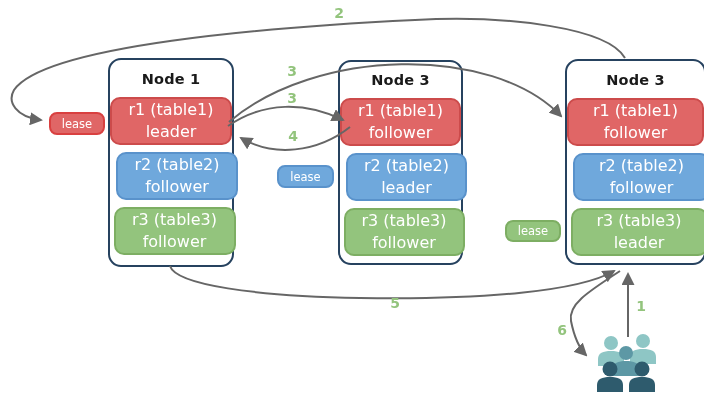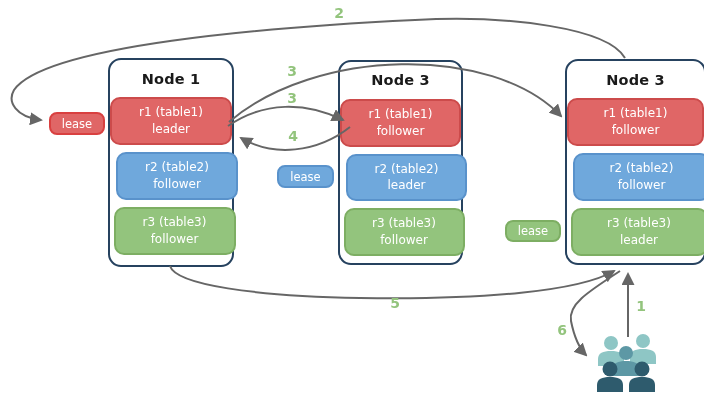"r1 (table1)" .replica { font-size: 12px -> 16px }
